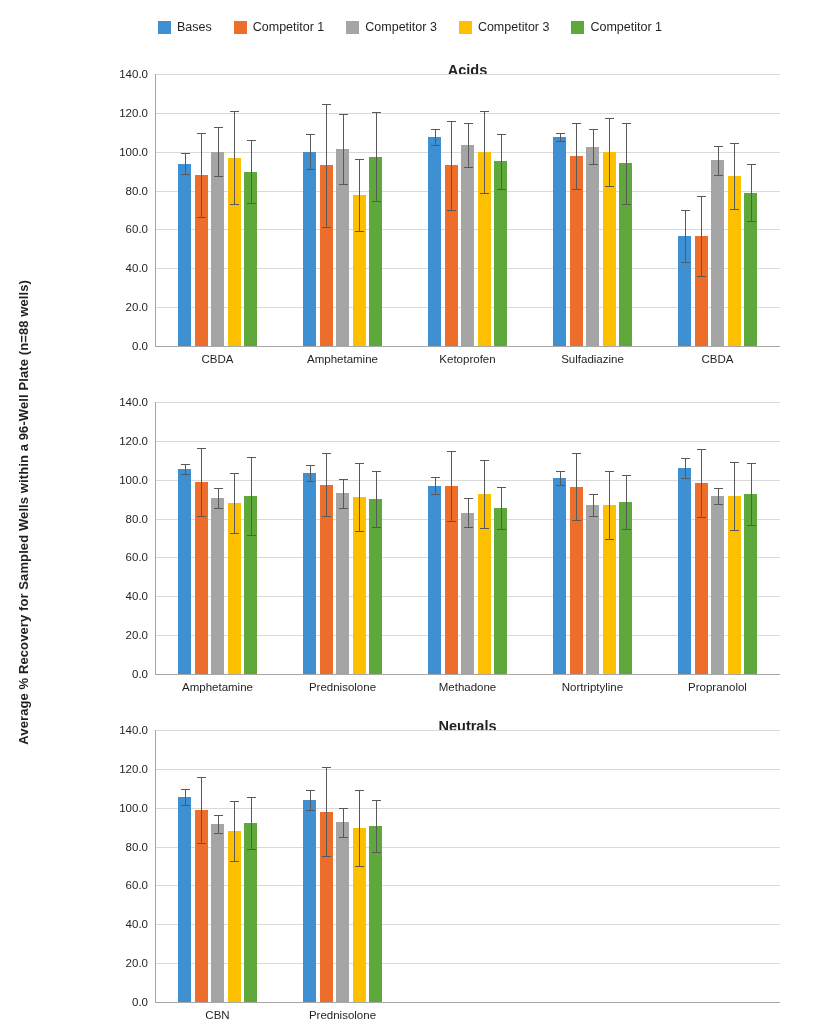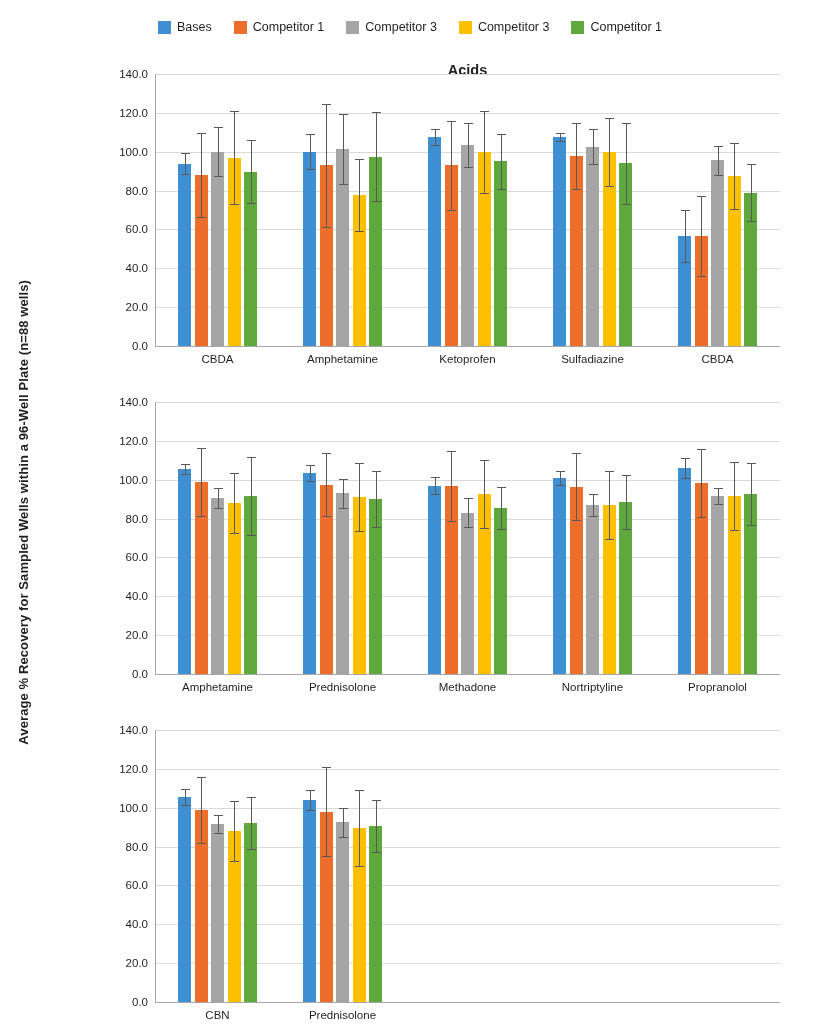"Neutrals" div.panel-title { html: none -> <div>Neutrals</div> }
